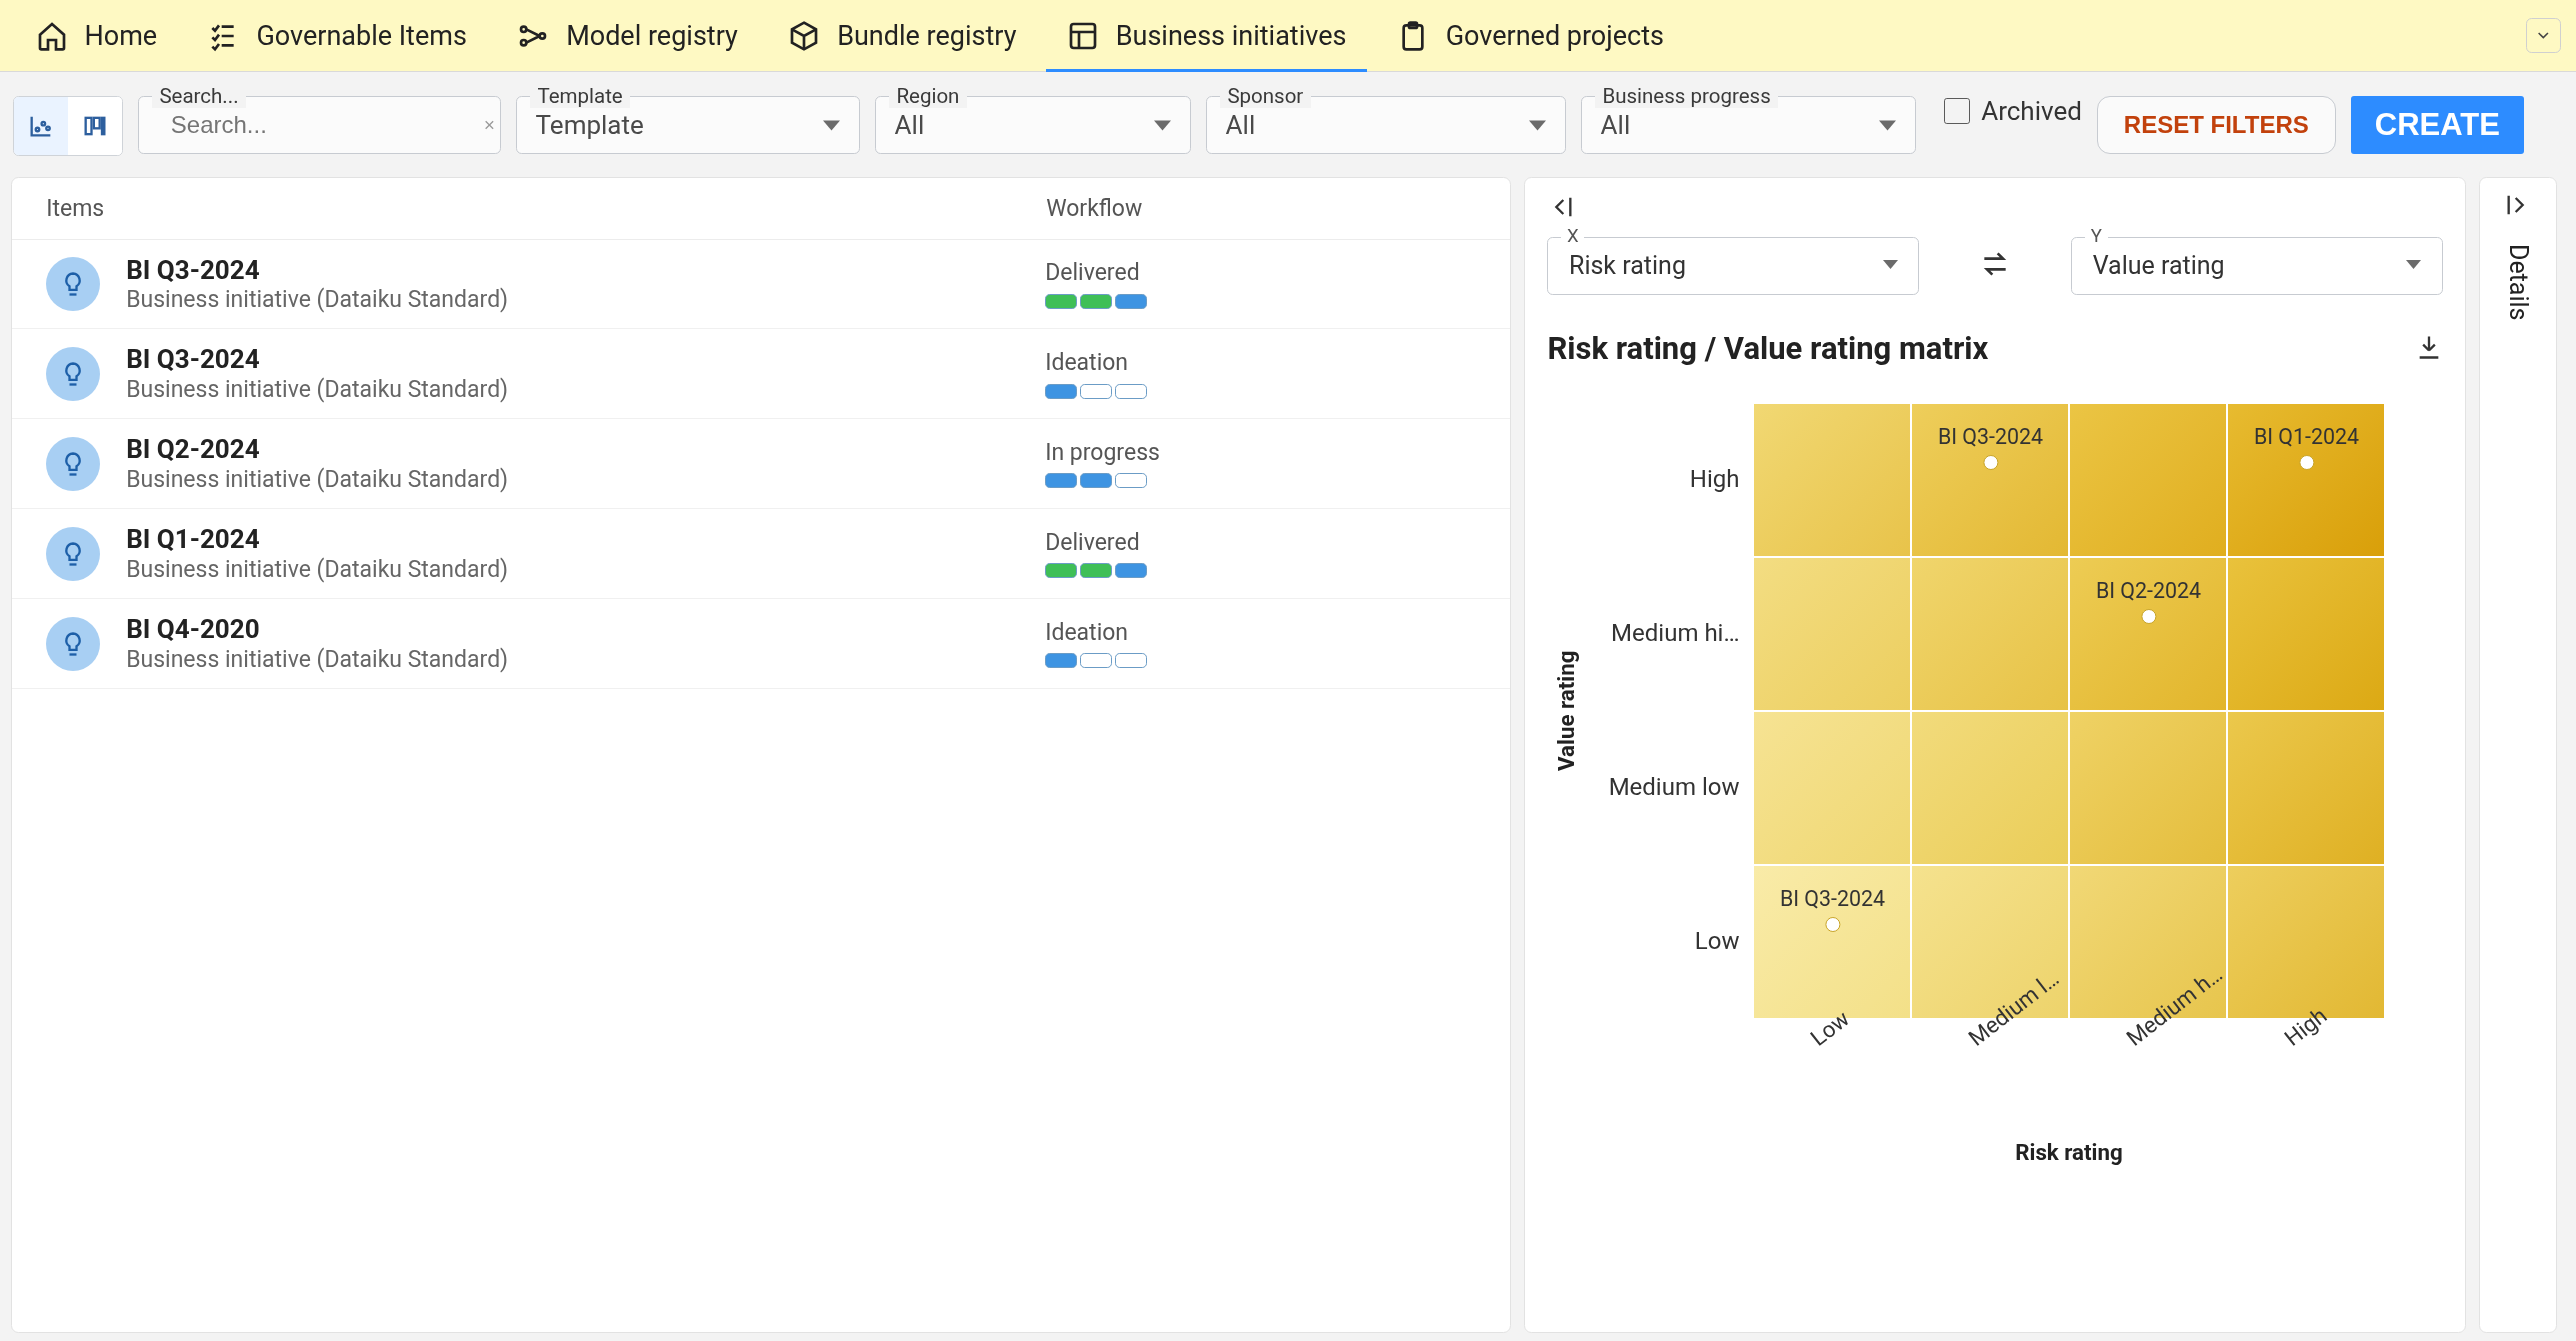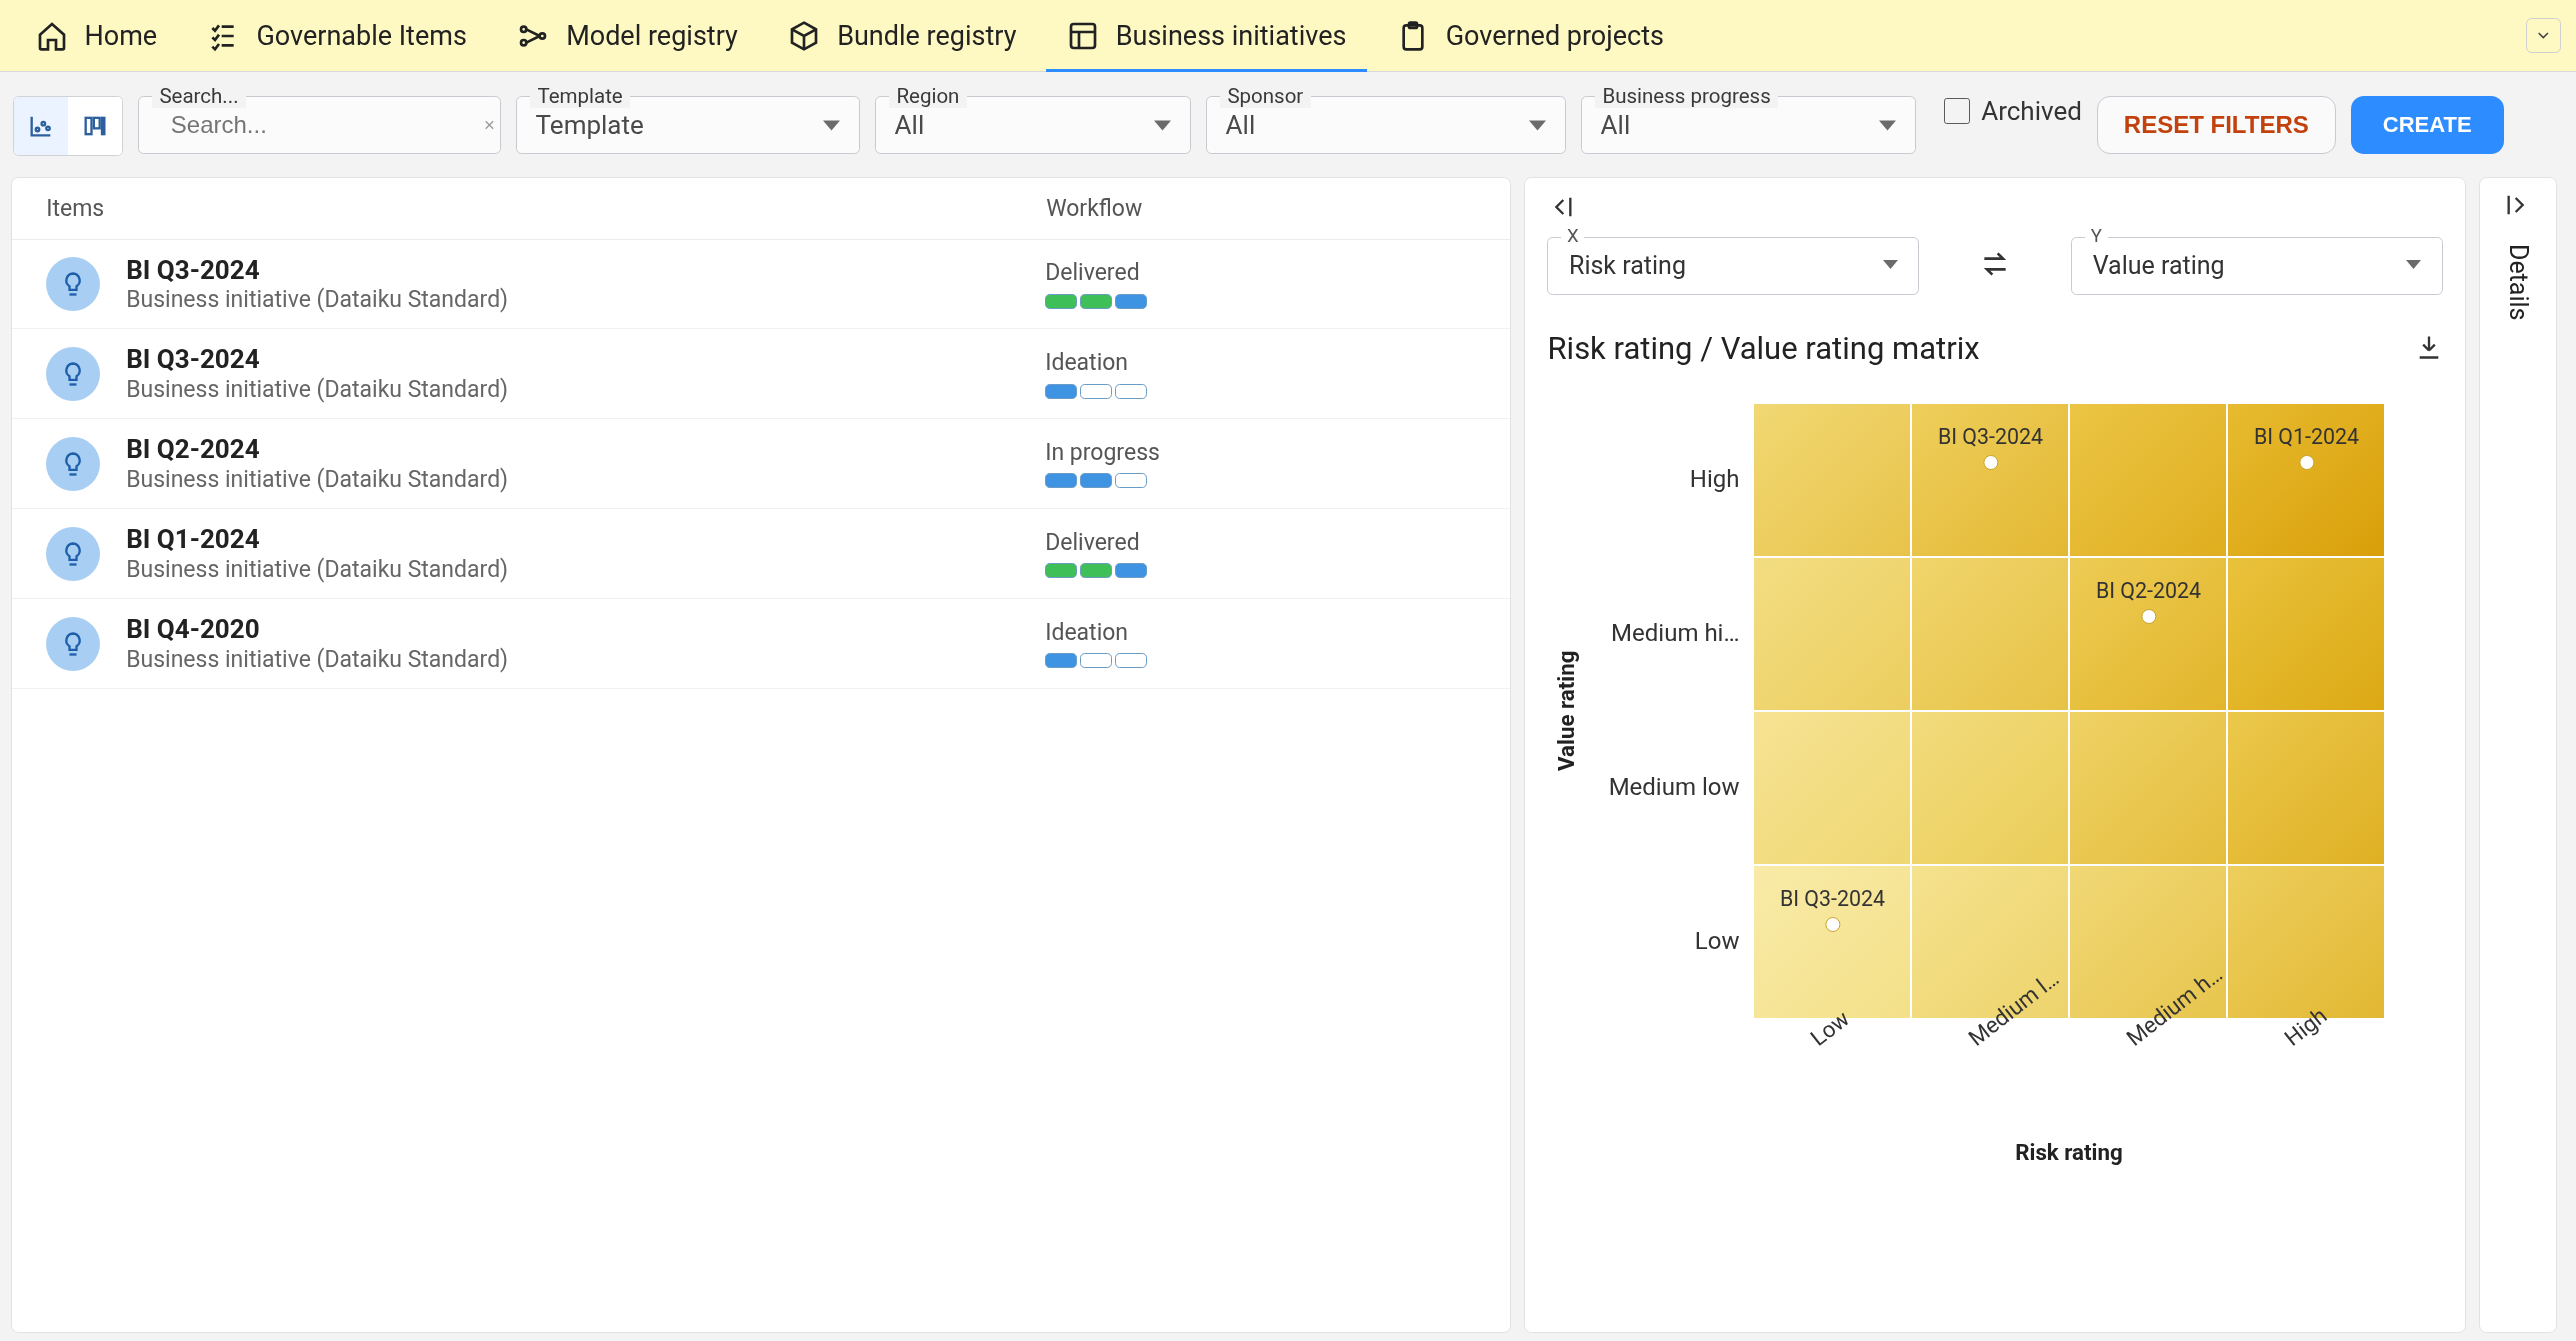"CREATE" .create-btn { border-radius: 13px -> 3px; font-size: 22px -> 31px; padding: 0 32px -> 0 24px }
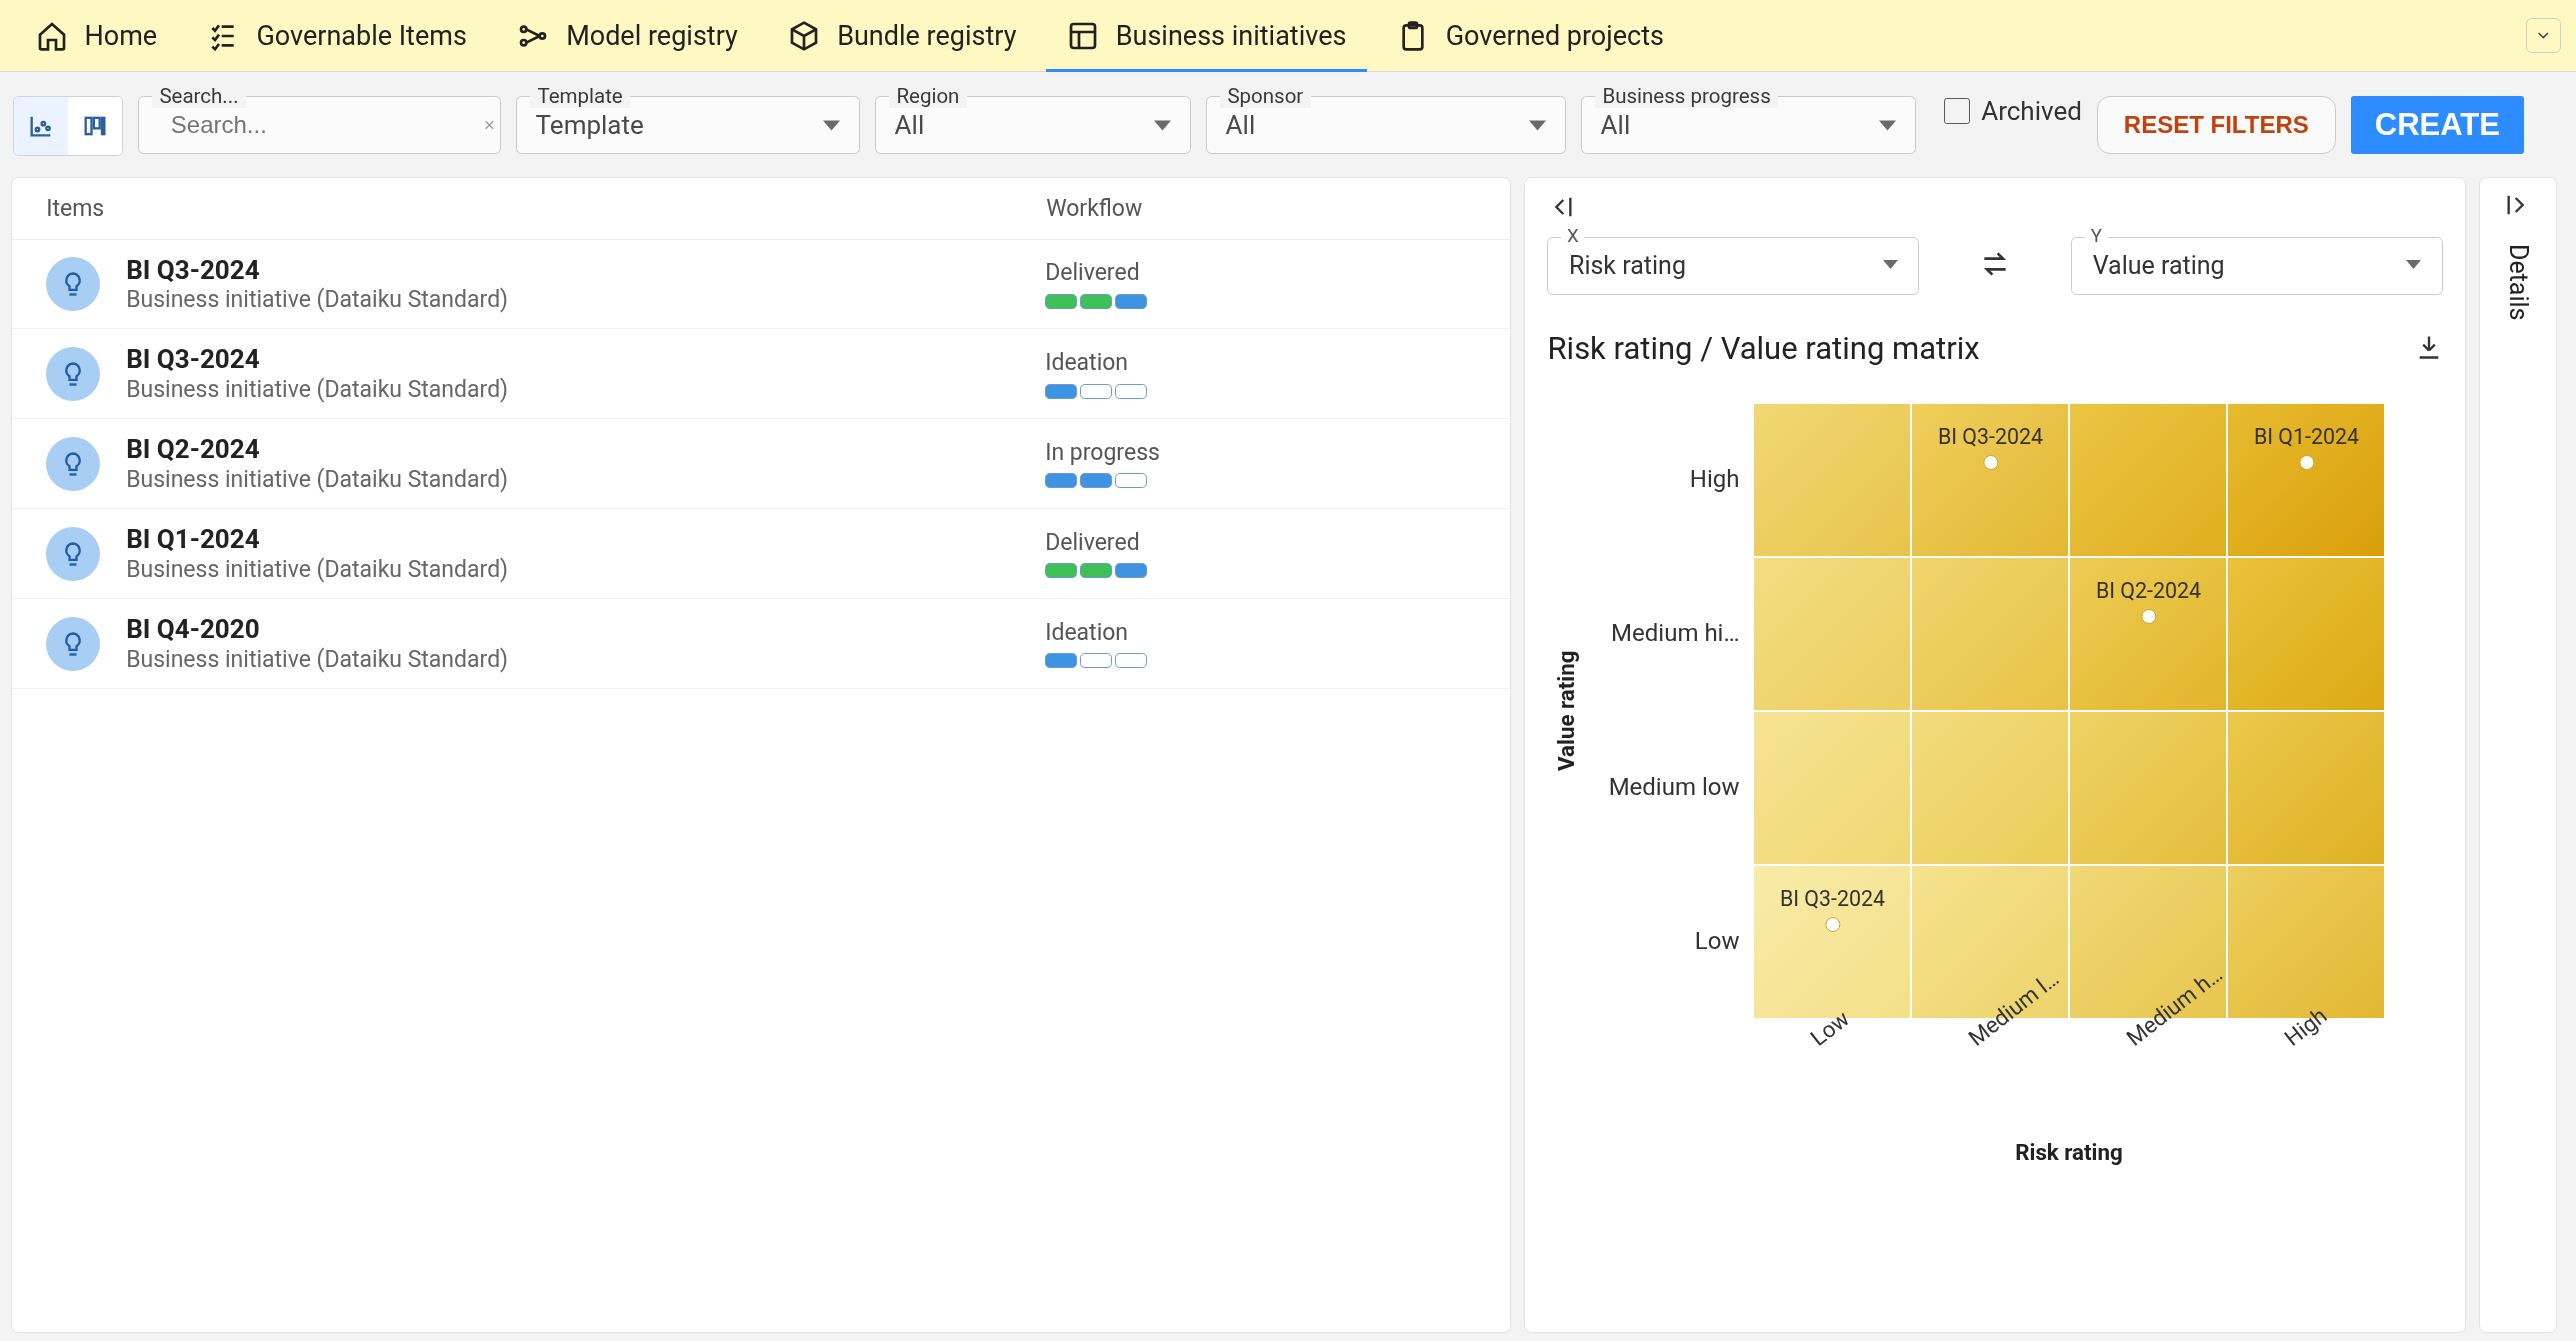"Risk rating / Value rating" .matrix-title { font-weight: none -> bold }
